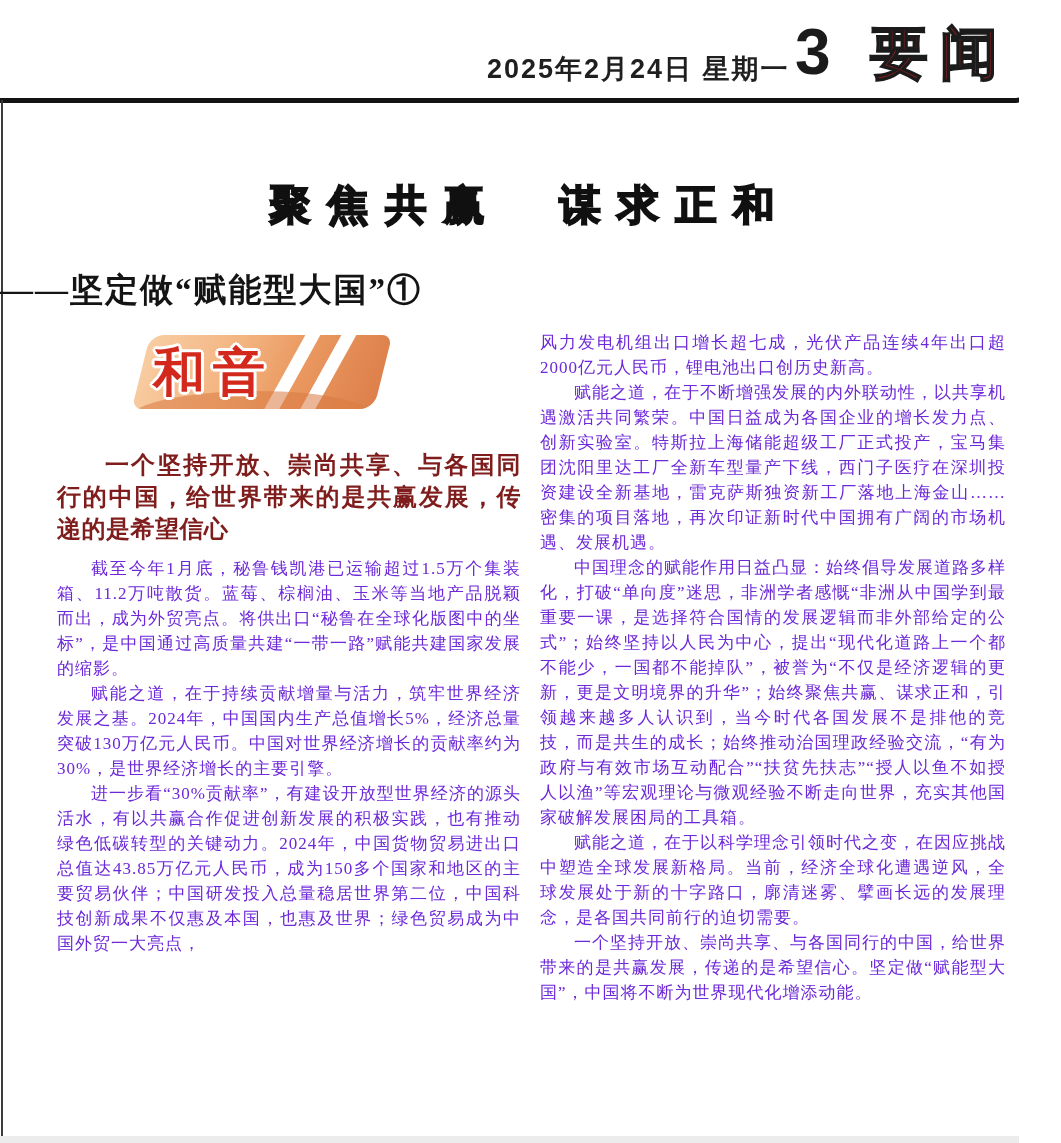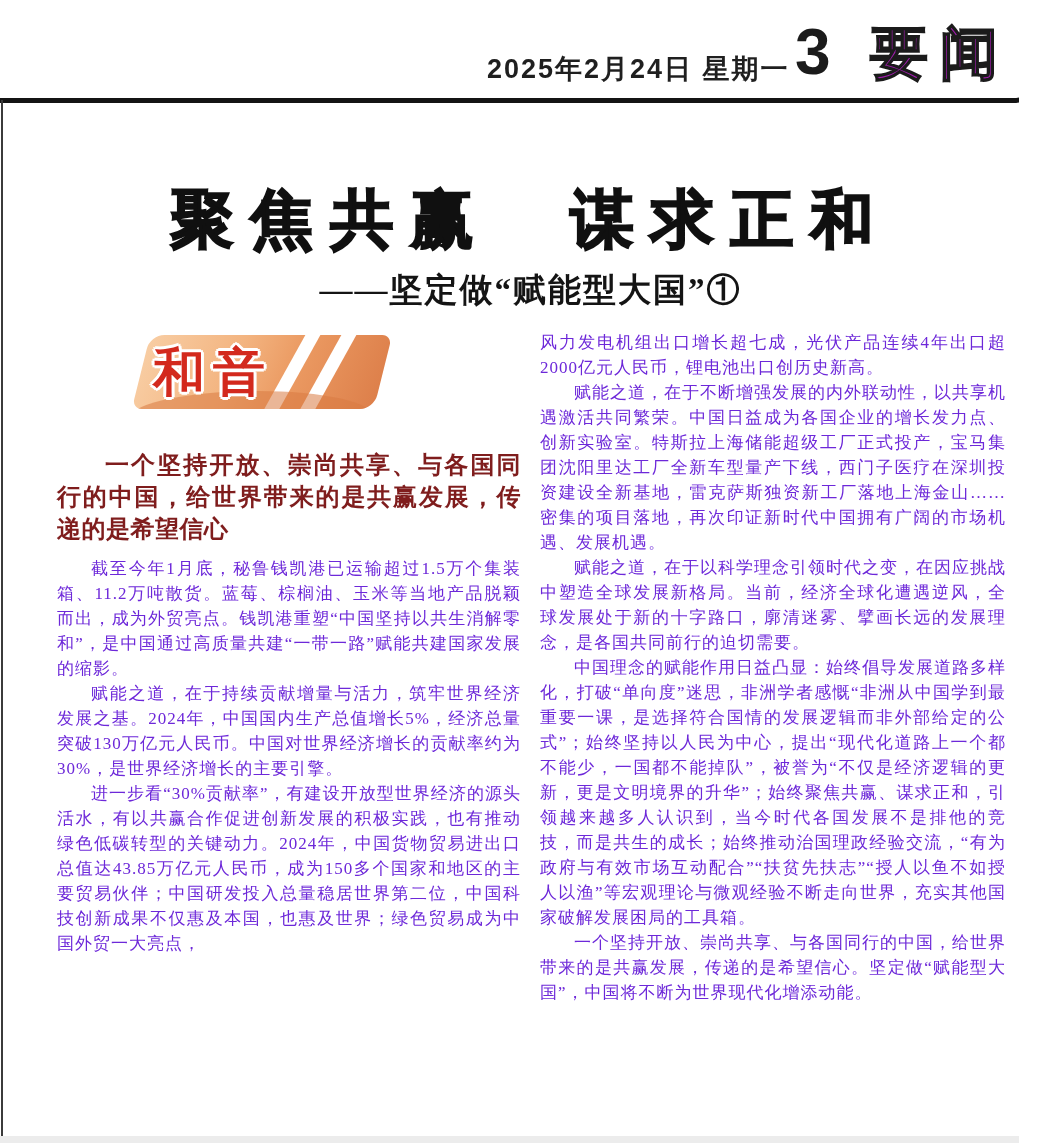"要闻" .masthead-section { color: #a21caf -> #7f1d1d }
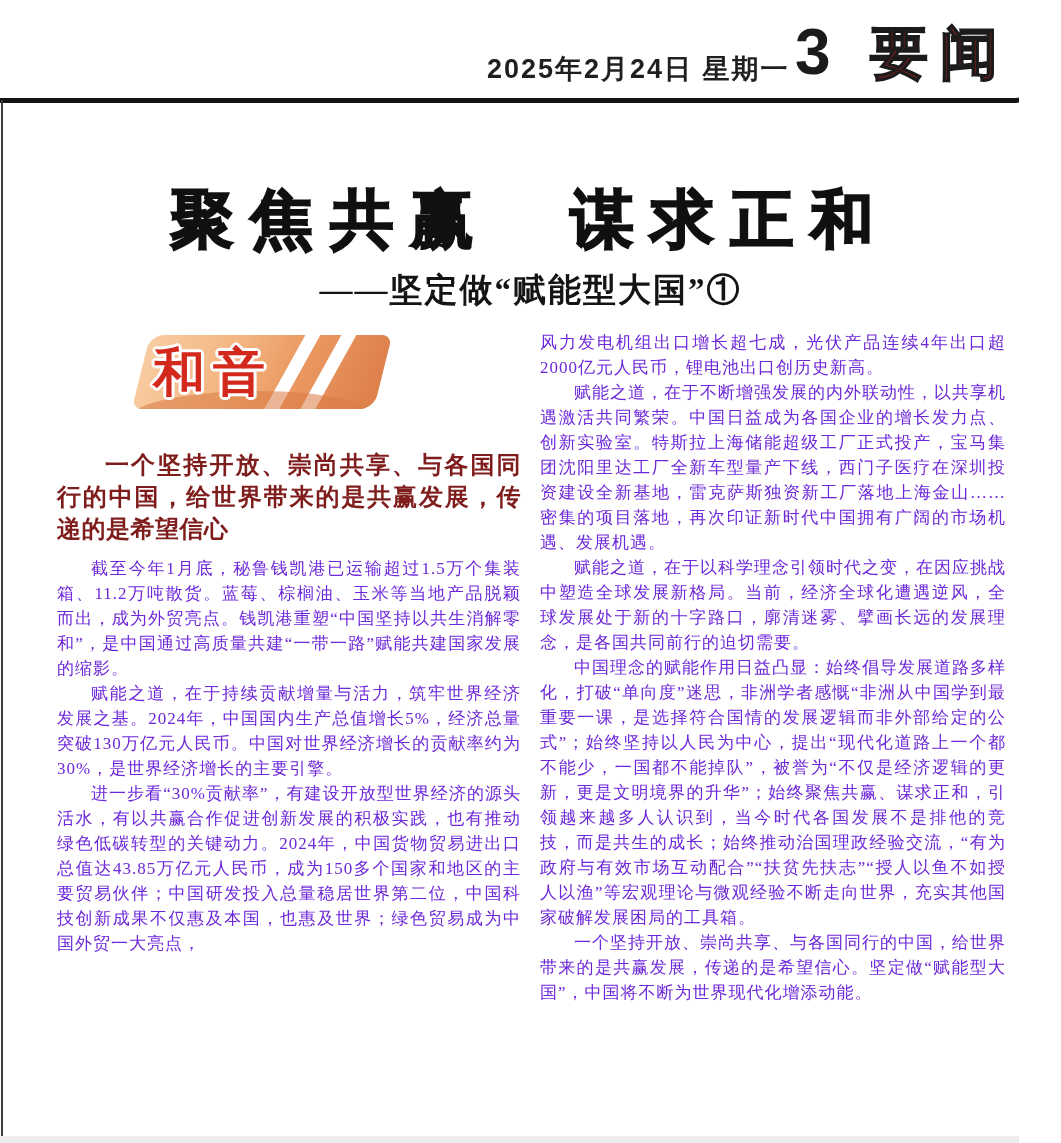"聚焦共赢 谋求正和" .headline { font-size: 63px -> 41px }
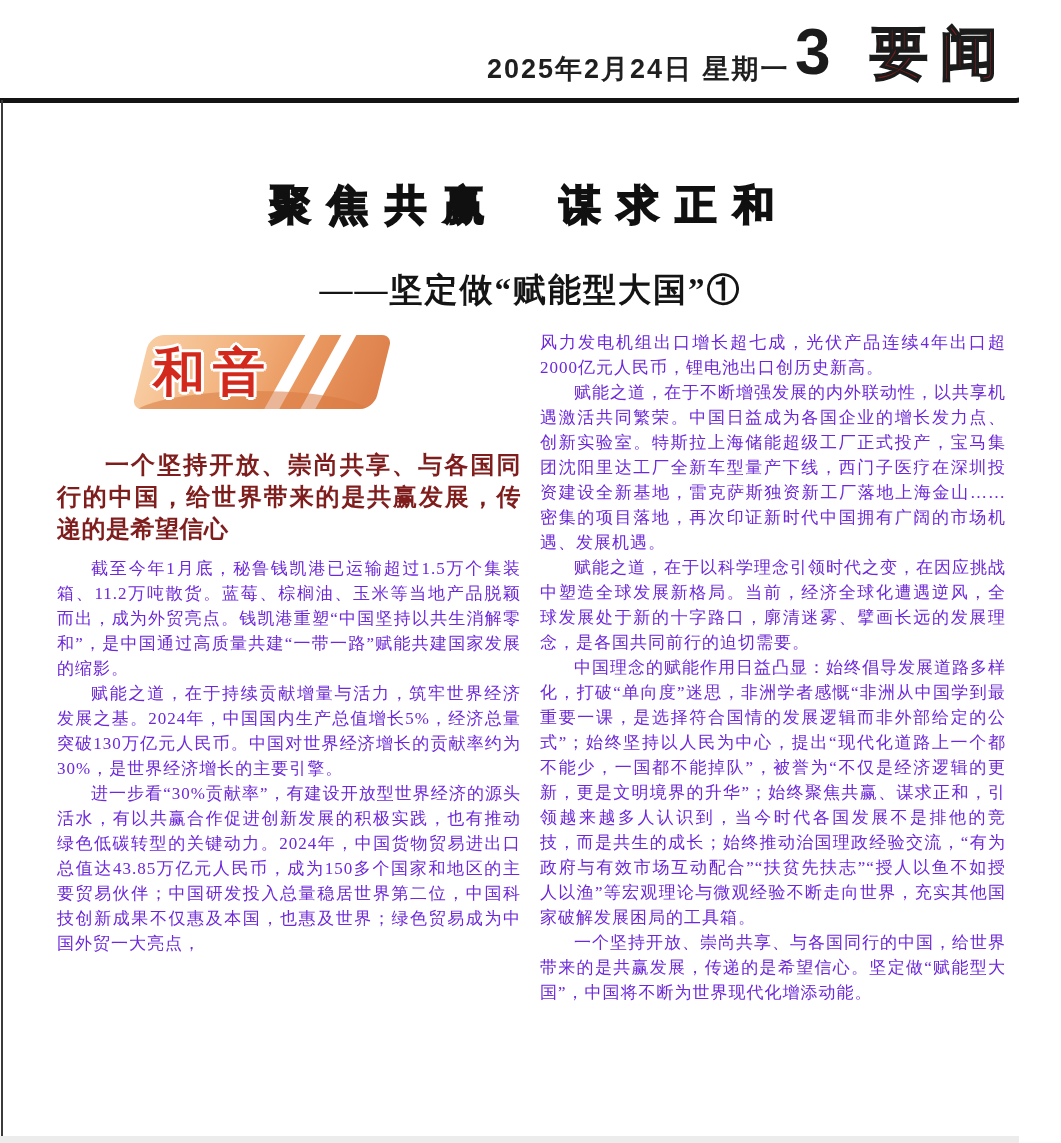"——坚定做“赋能型大国”①" .subheadline { text-align: center -> none }
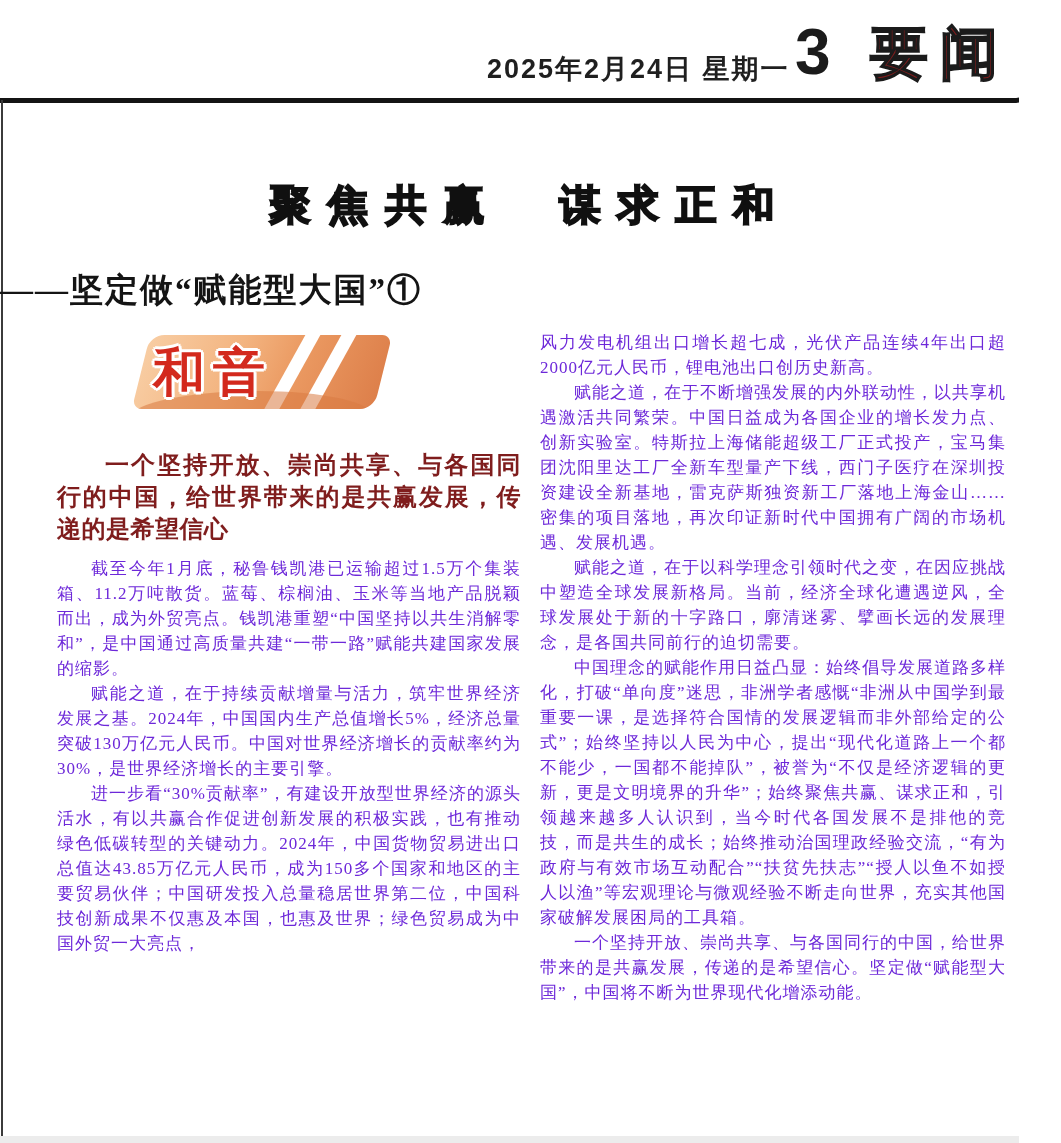"截至今年1月底，秘鲁钱凯港已运输超过1.5万个集装箱、11.2万吨散货。蓝莓、棕" p.body { text: 钱凯港重塑“中国坚持以共生消解零和 -> 将供出口“秘鲁在全球化版图中的坐标 }
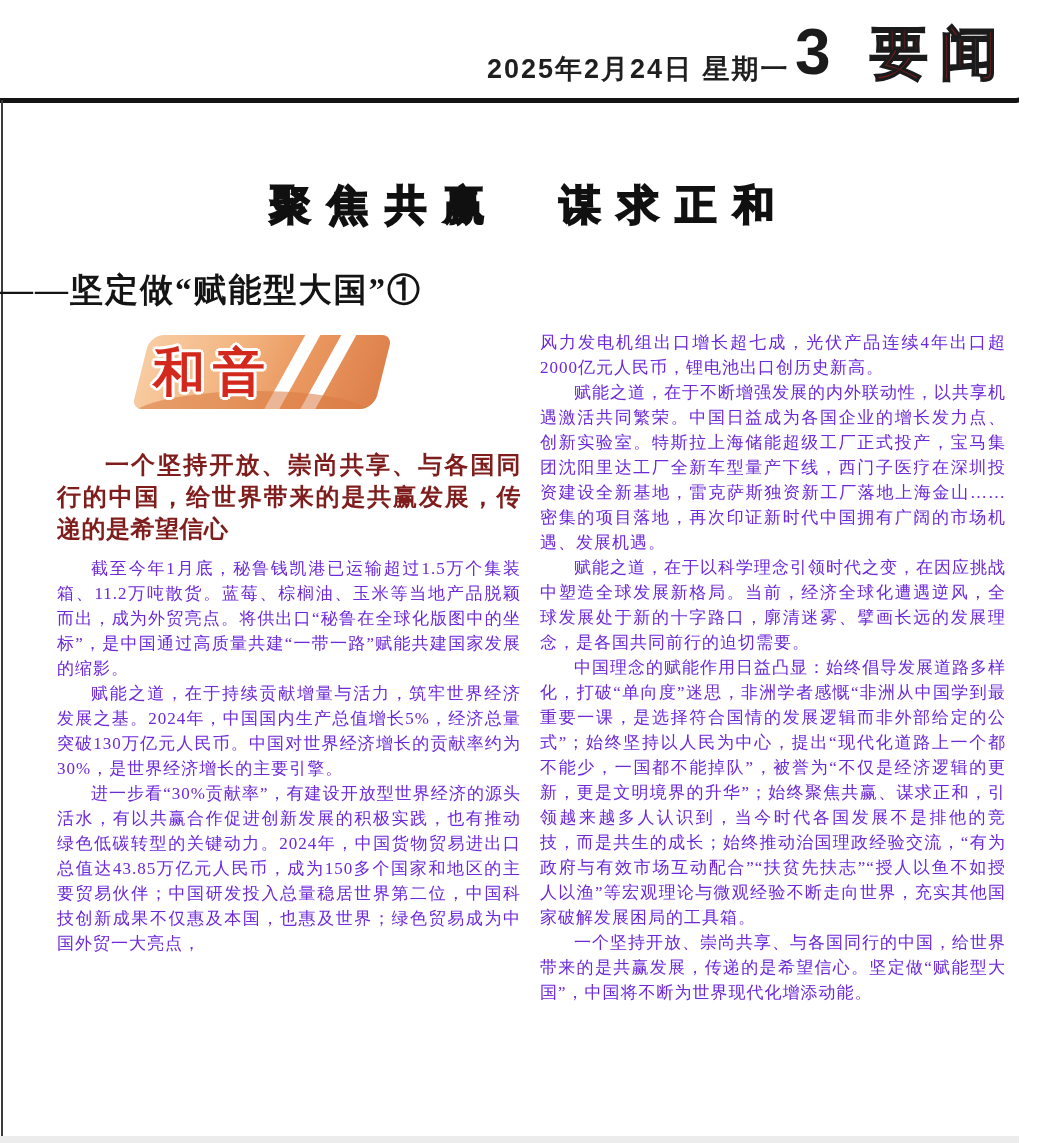"赋能之道，在于以科学理念引领时代之变，在因应挑战中塑造全球发展新格局。当前，经济" p.body { order: before "中国理念的赋能作用日益凸显：始终倡导发展道路多样化，打破“单向度”迷思，非洲学者" -> after "中国理念的赋能作用日益凸显：始终倡导发展道路多样化，打破“单向度”迷思，非洲学者" }
